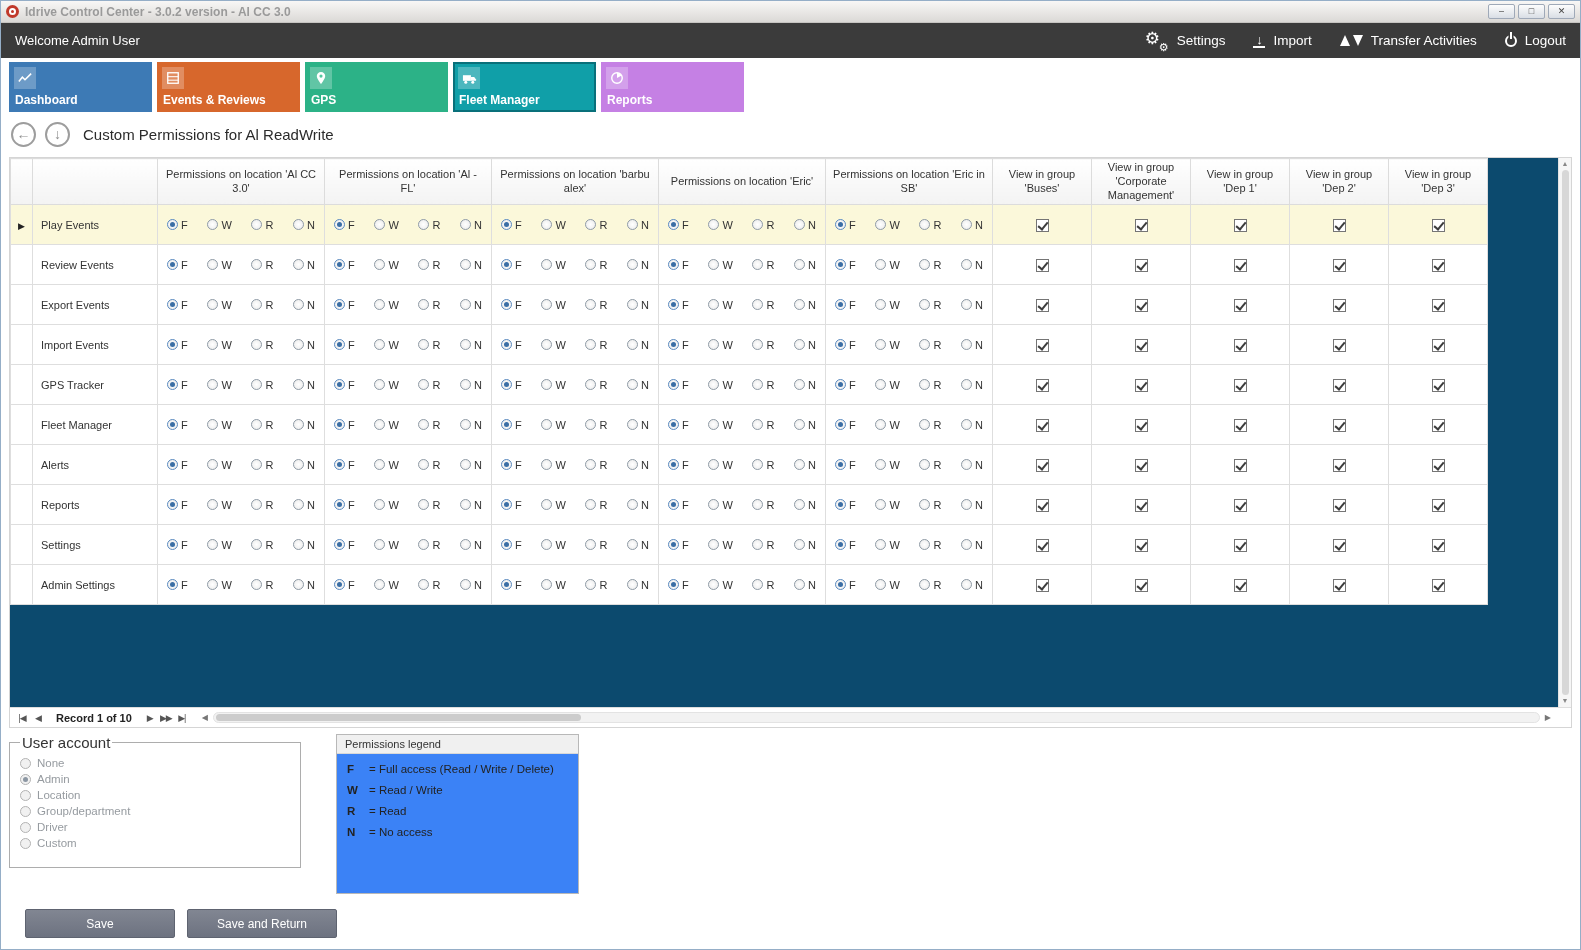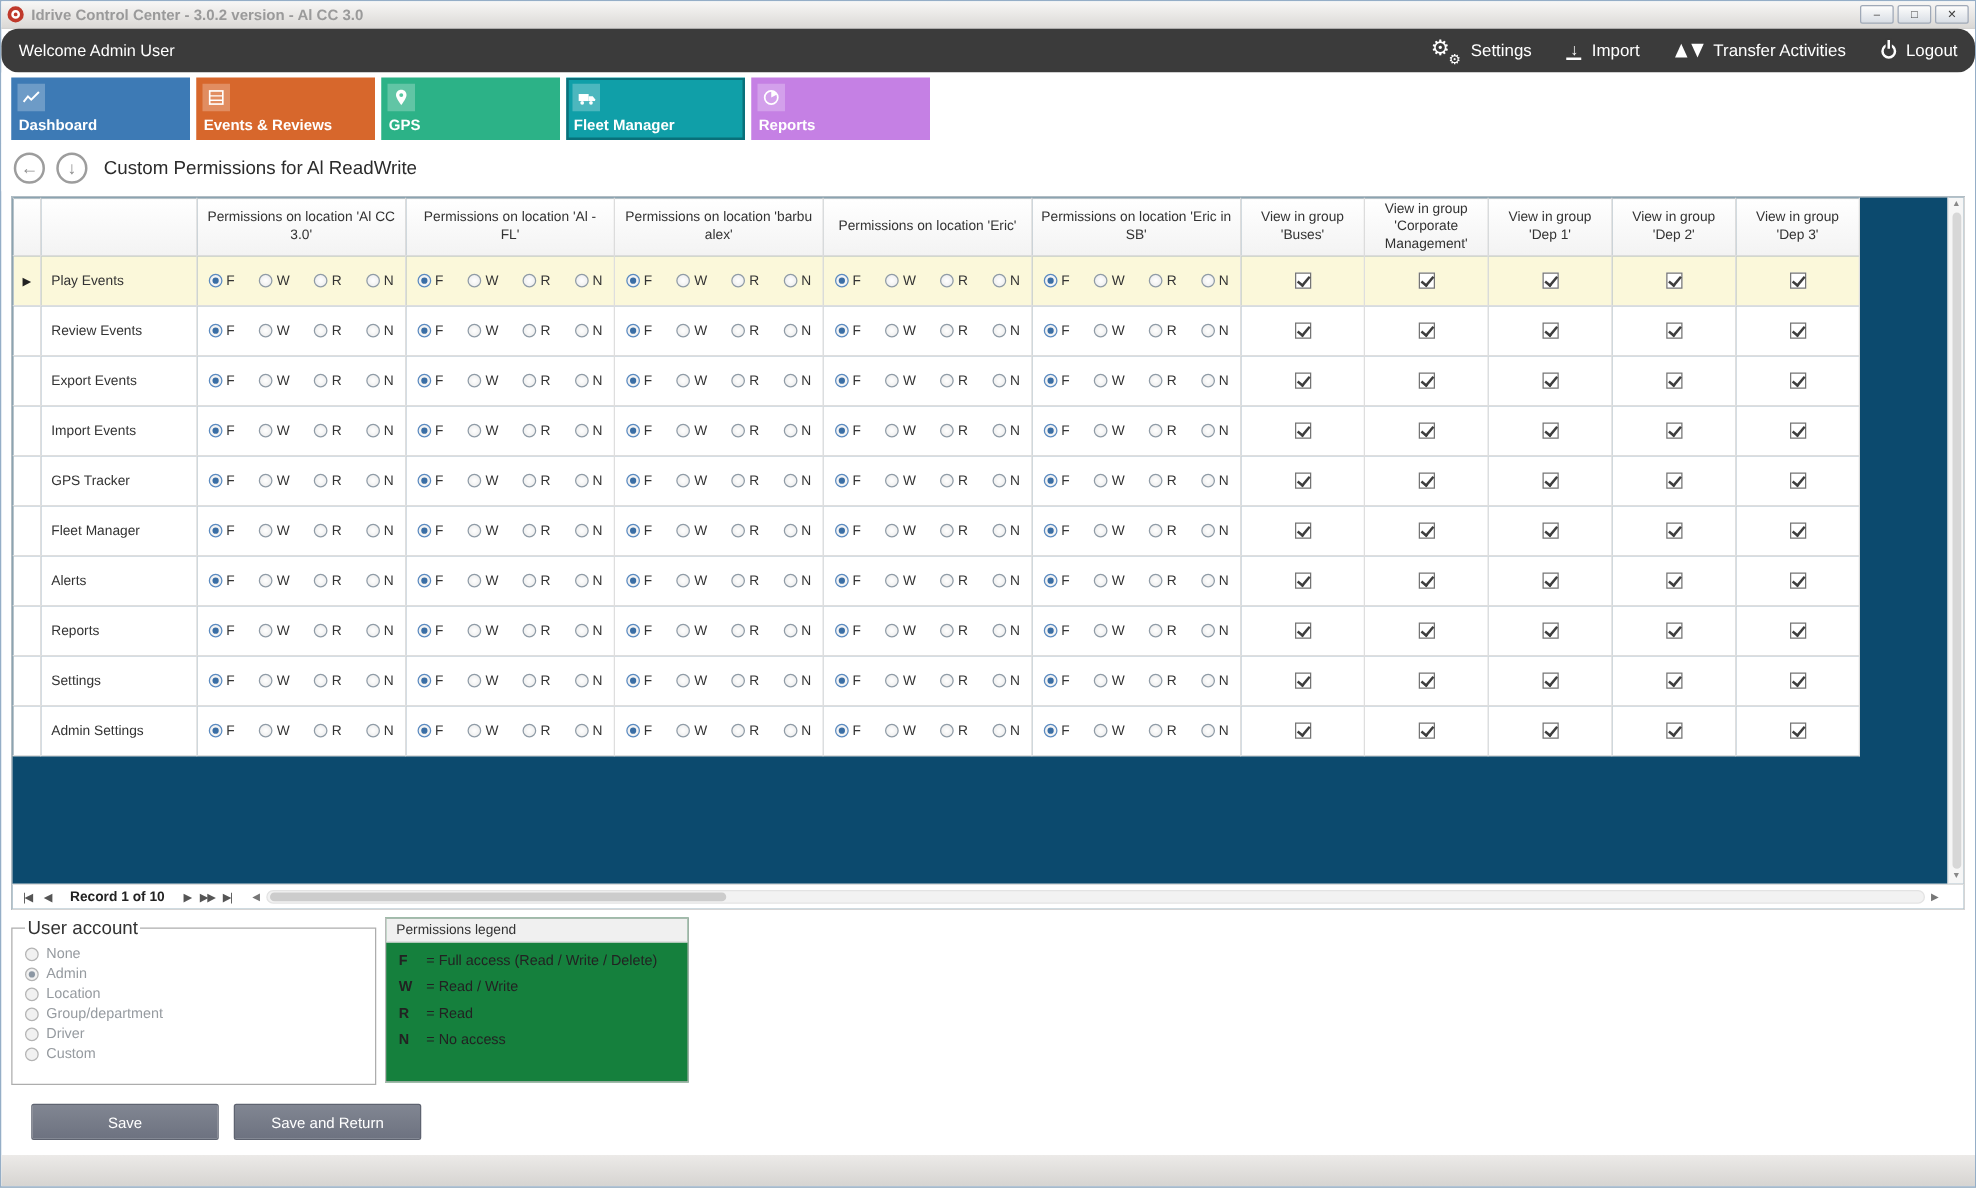"Welcome Admin User" .navbar { border-radius: 14px -> none }
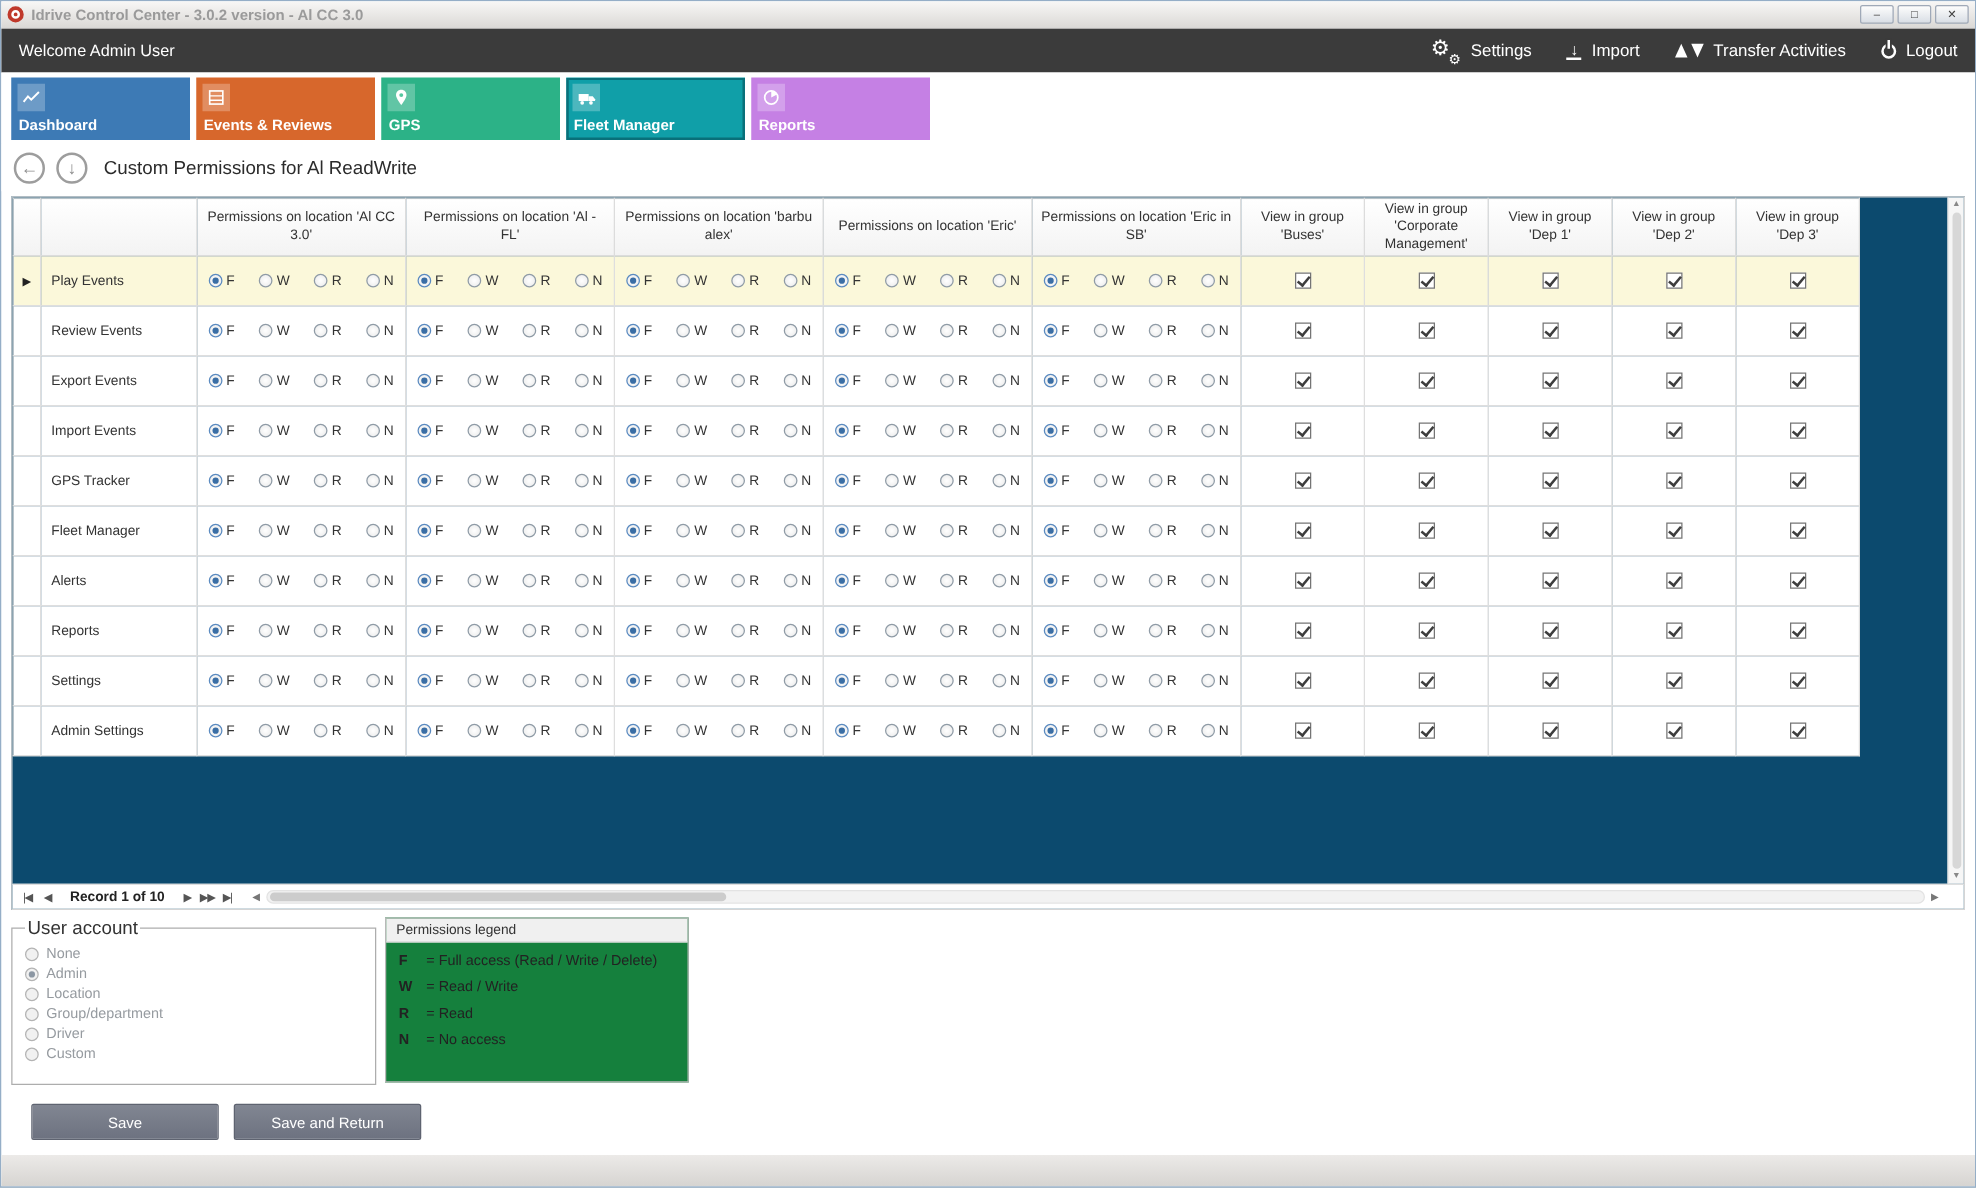"Permissions legend" .legend-panel { background: #15803d -> #3b82f6; height: 132px -> 160px; margin-left: none -> 28px }
